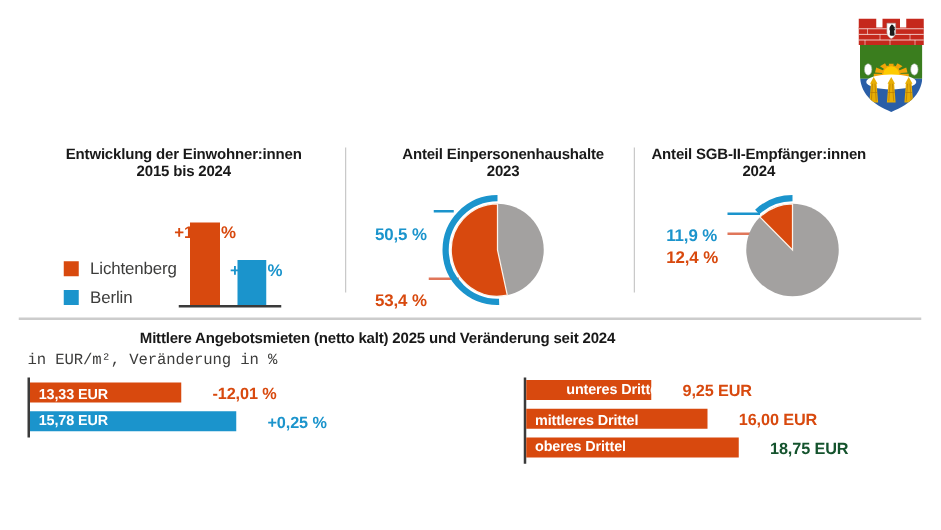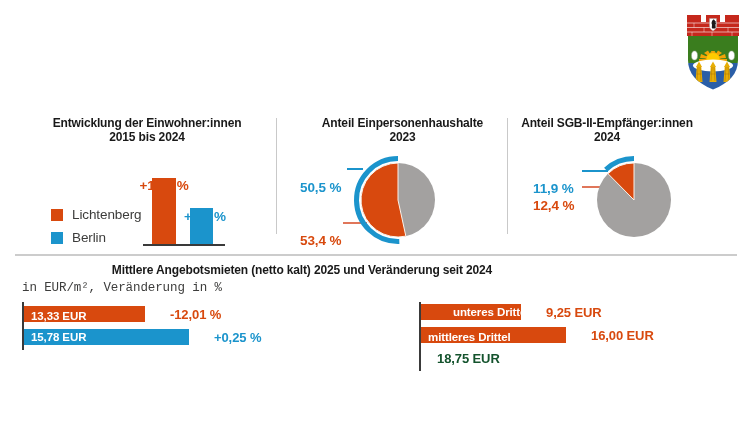"oberes Drittel" div.hbar { html: none -> <div> <span>oberes Drittel</span> </div> }
